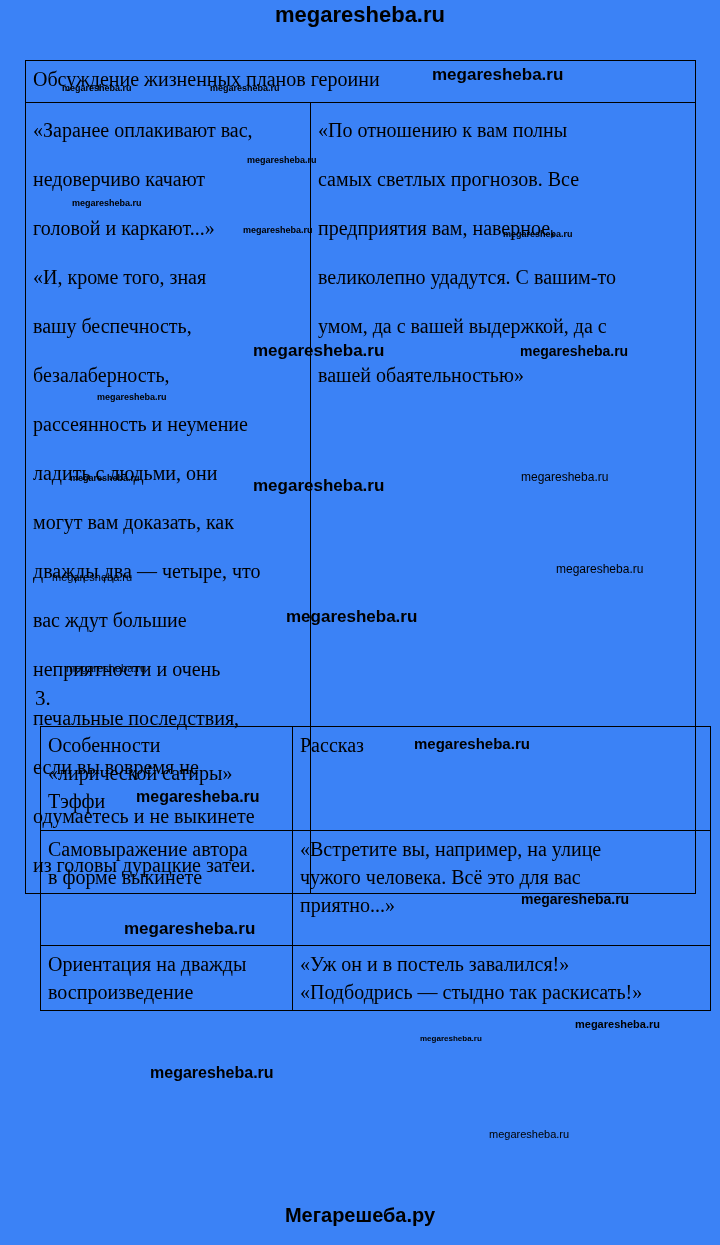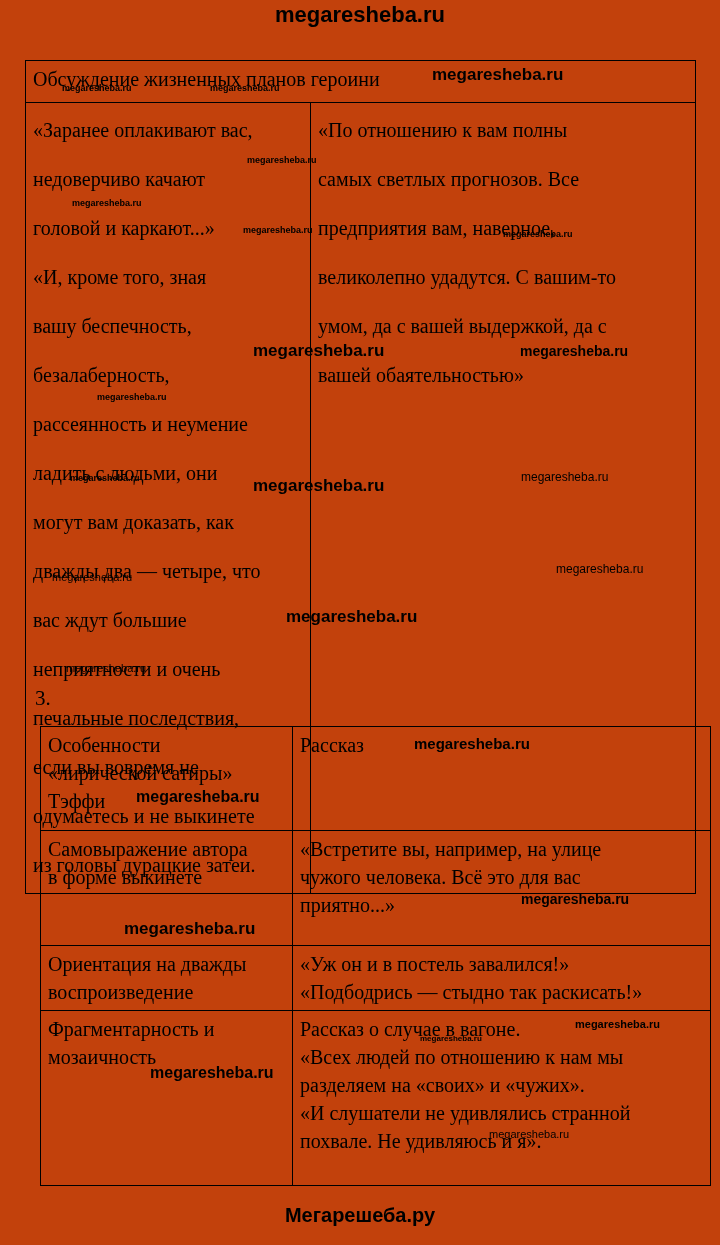"megaresheba.ru" .page { background: #c2410c -> #3b82f6 }
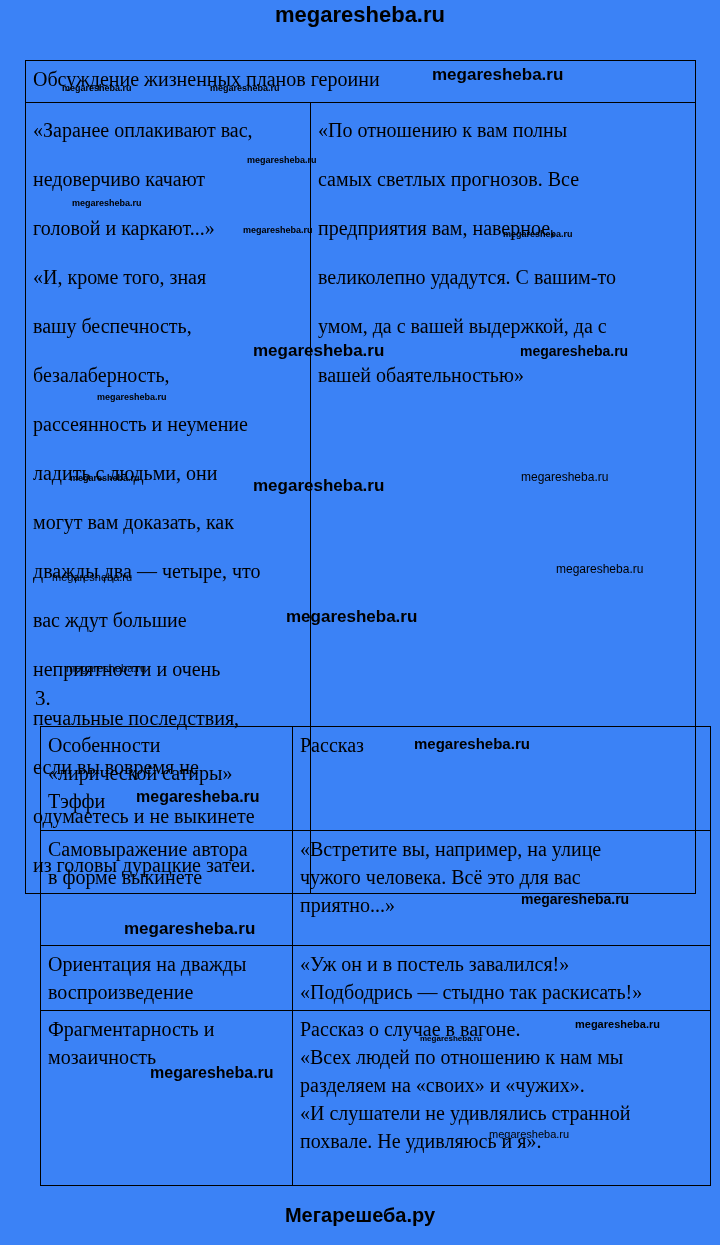"Фрагментарность и" tr.r4 { html: <tr> <td>Фрагментарность и мозаичность</td> <td>Рассказ о случае в вагоне. «Всех людей по отношению к нам мы разделяем на «своих» и «чужих». «И слушатели не удивлялись странной похвале. Не удивляюсь и я».</td> </tr> -> none }
